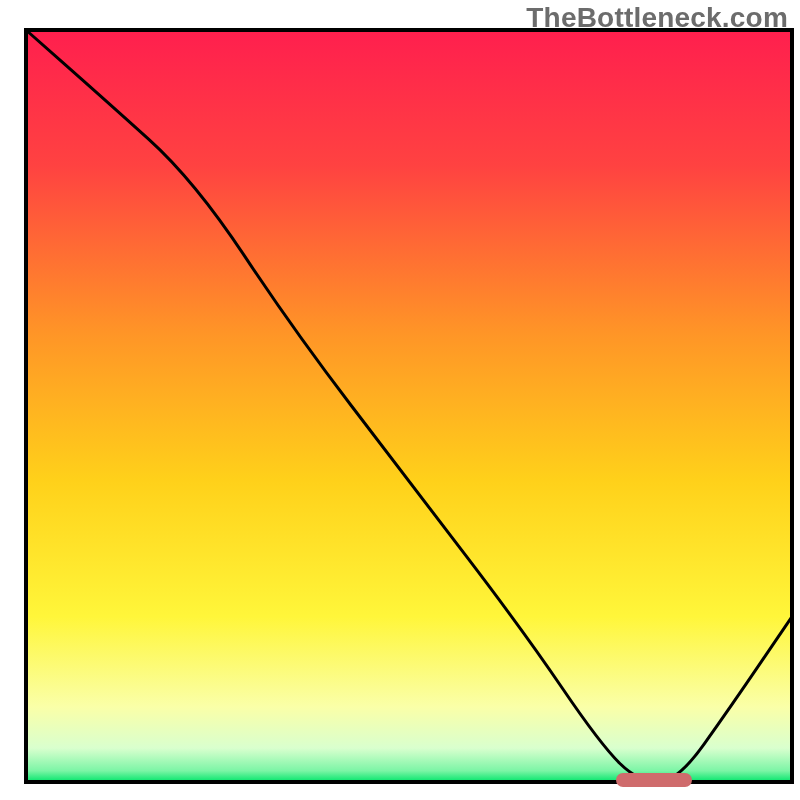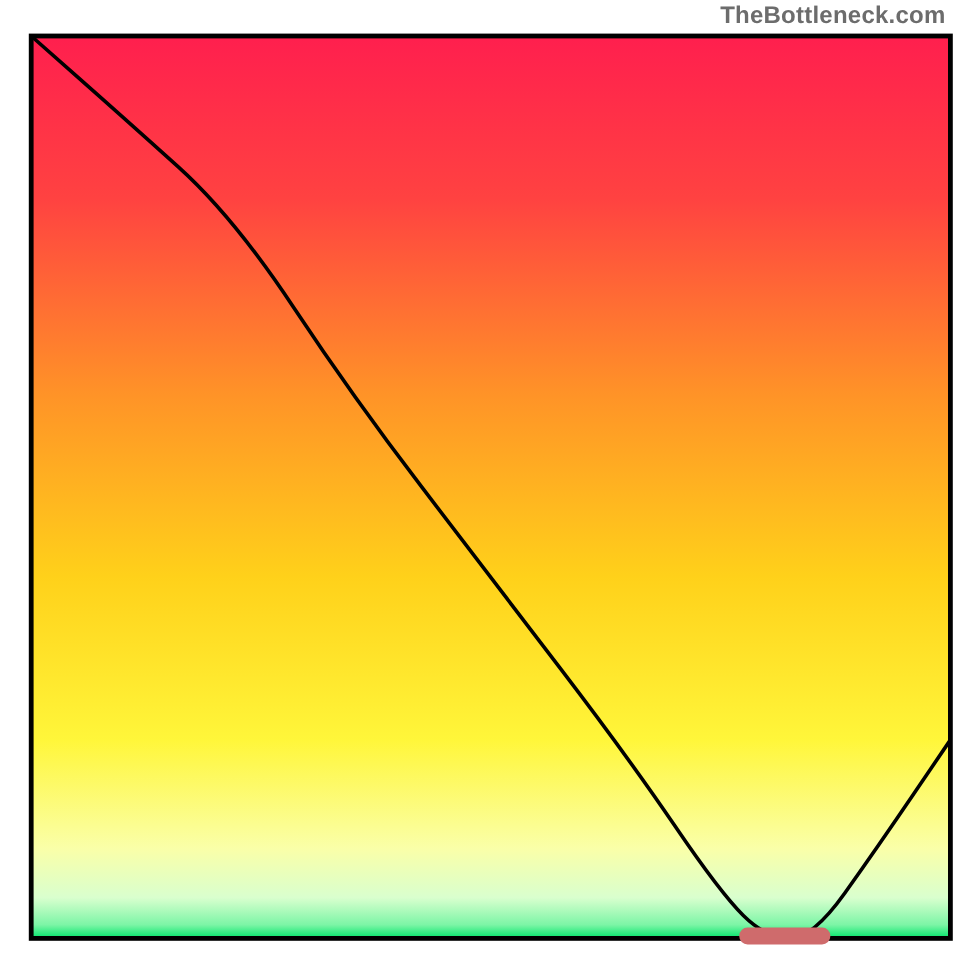"TheBottleneck.com" .watermark { font-size: 20px -> 28px }
